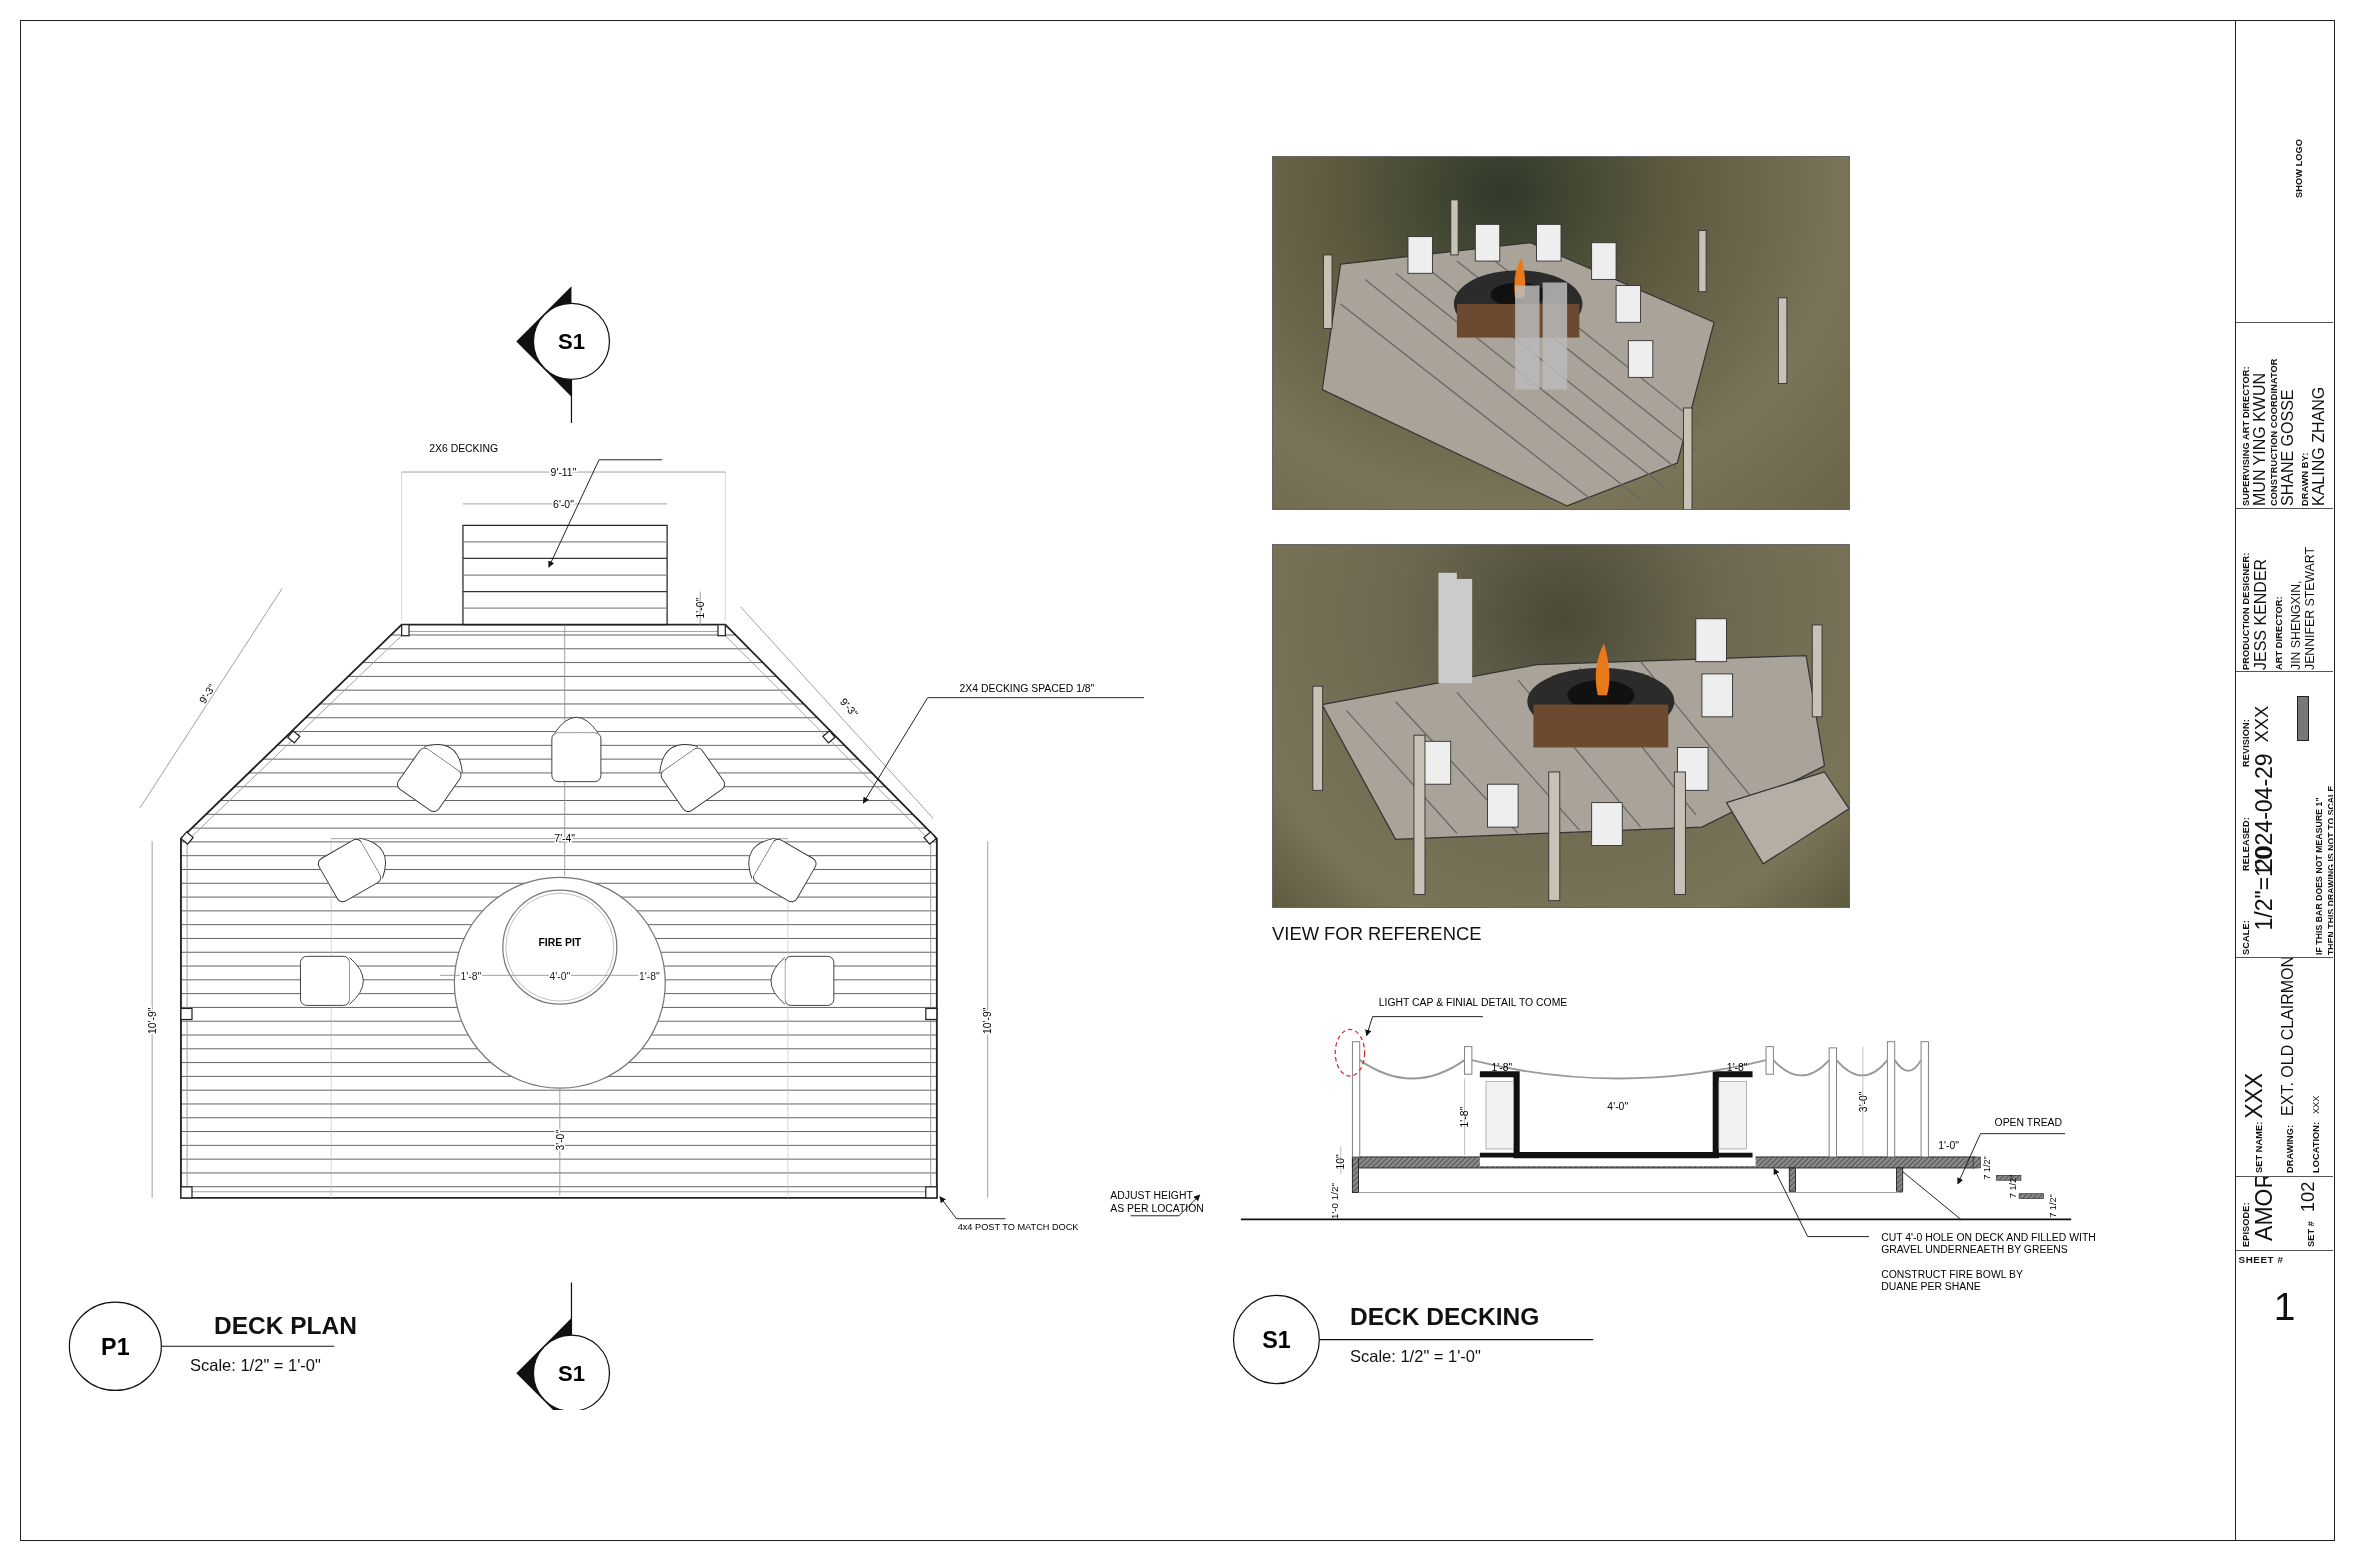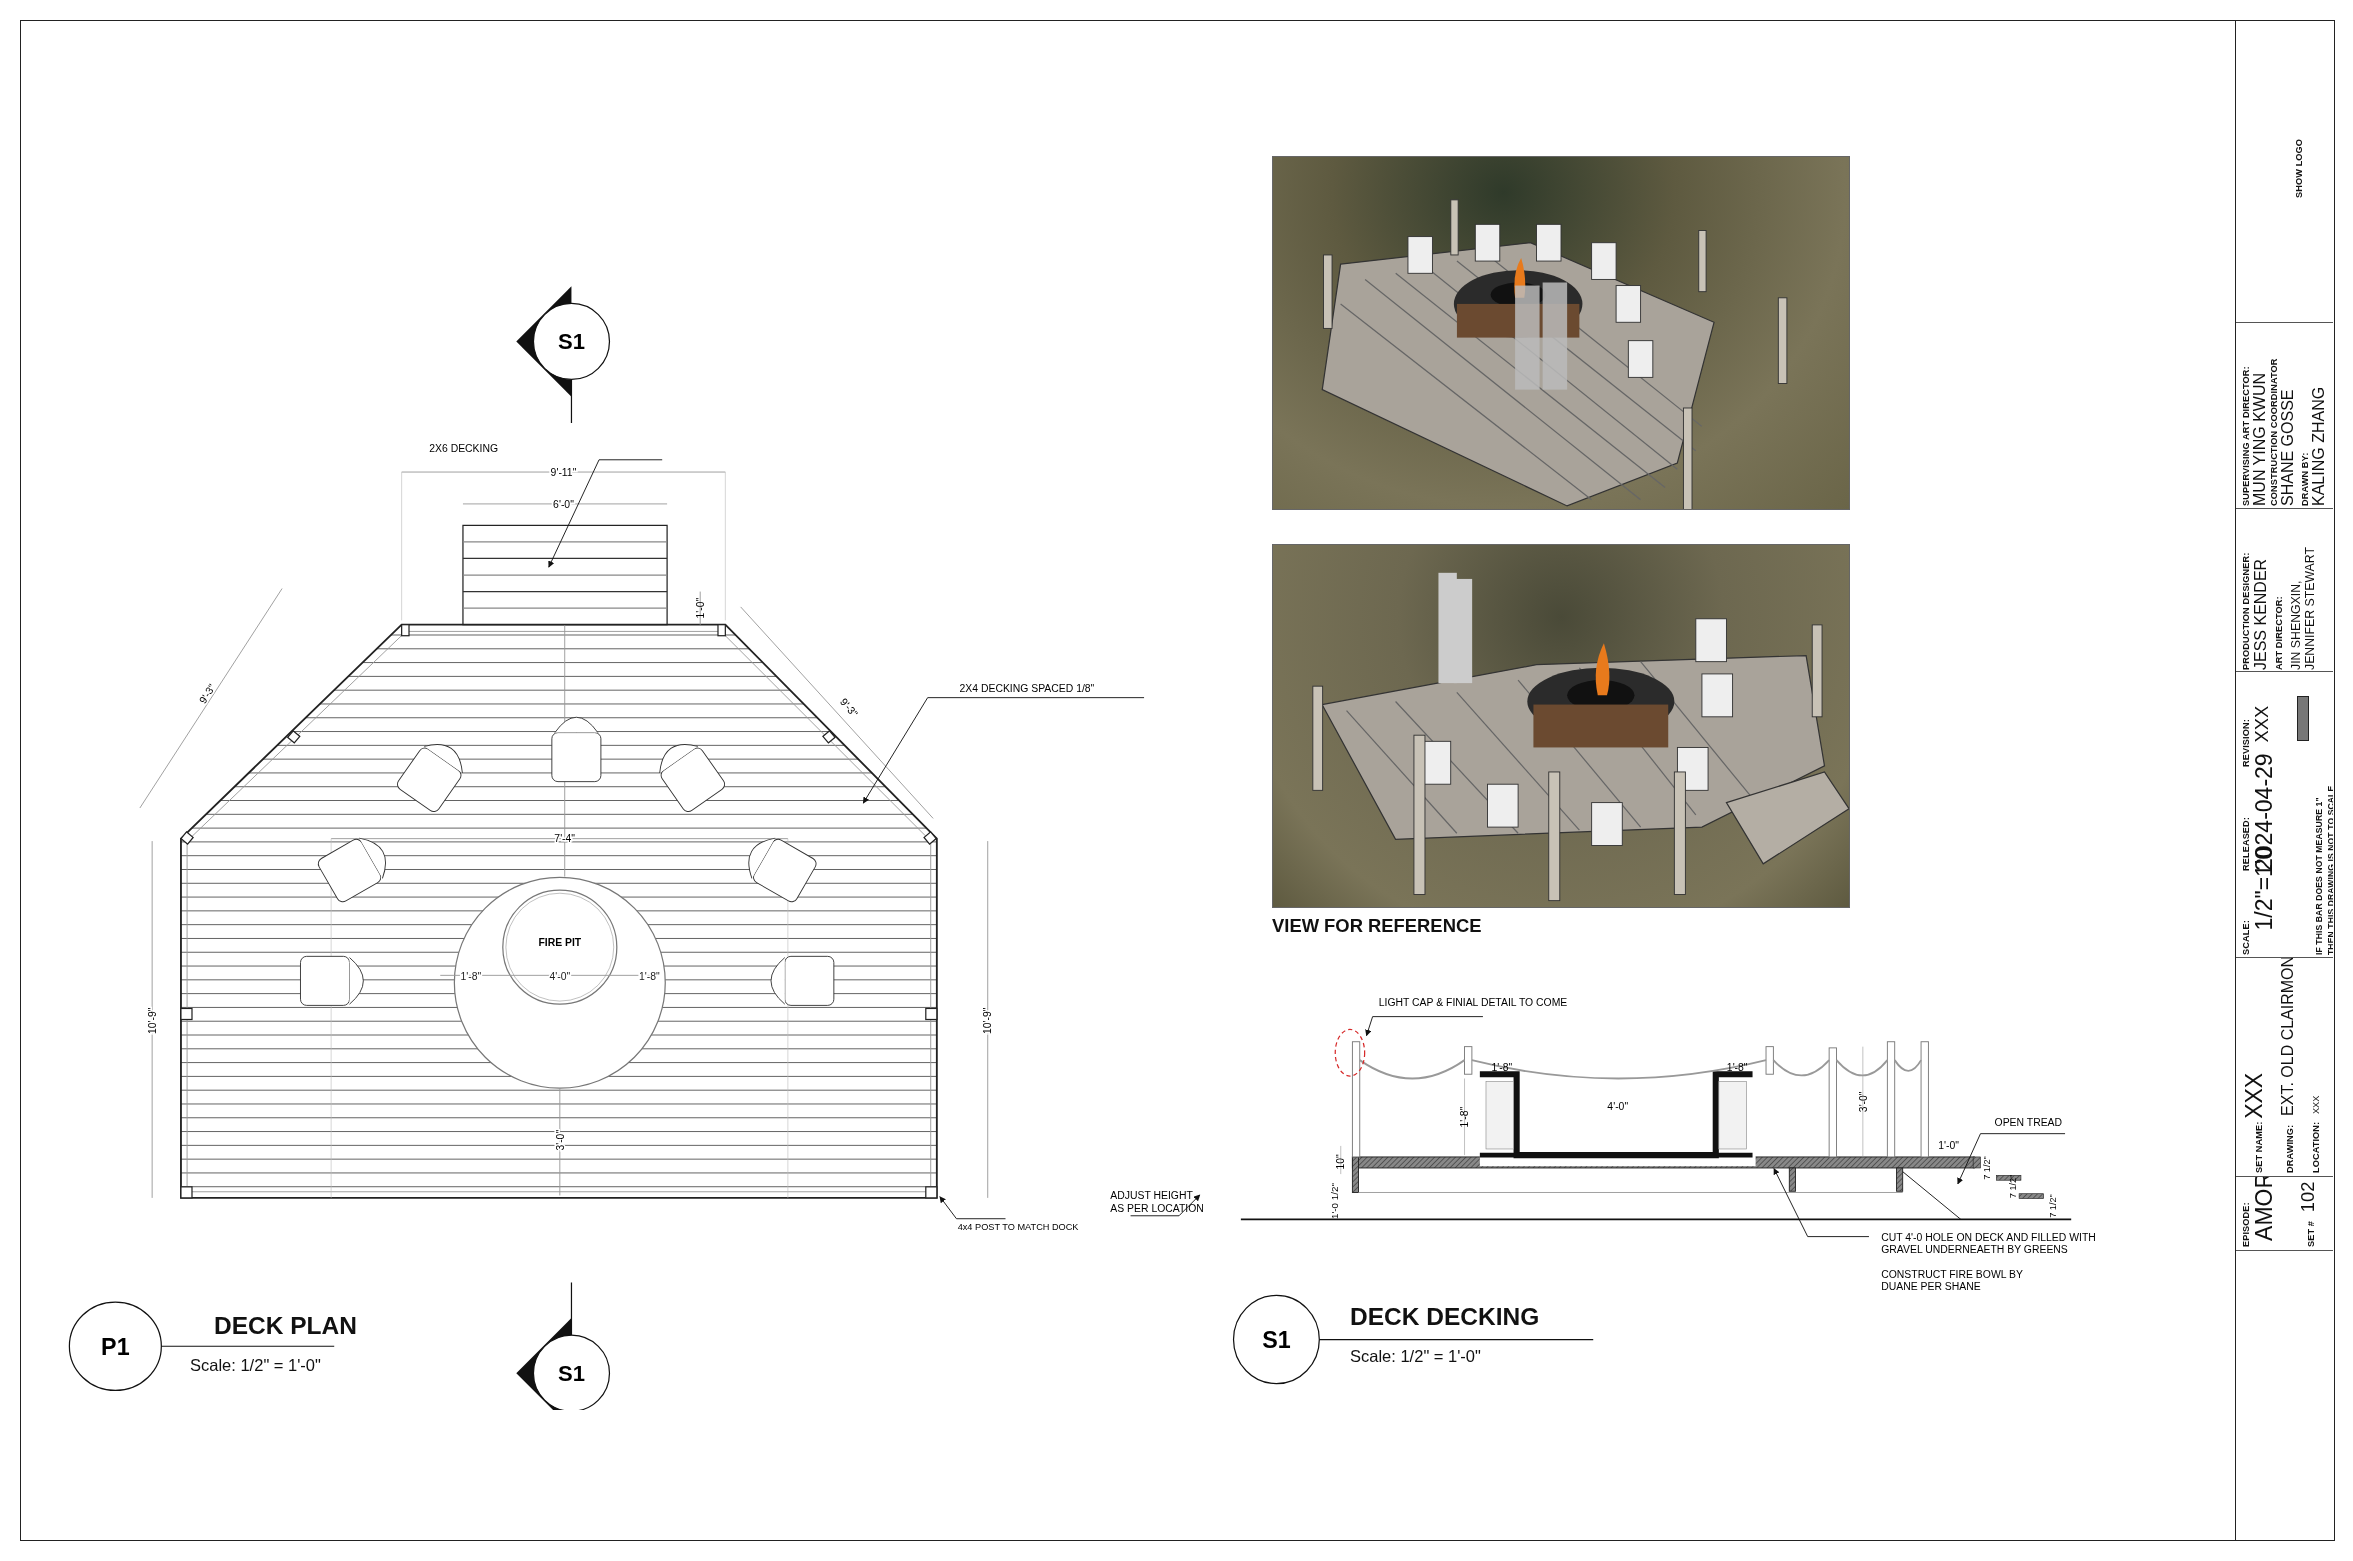"VIEW FOR REFERENCE" .ref-label { font-weight: bold -> normal; margin-top: none -> 8px }
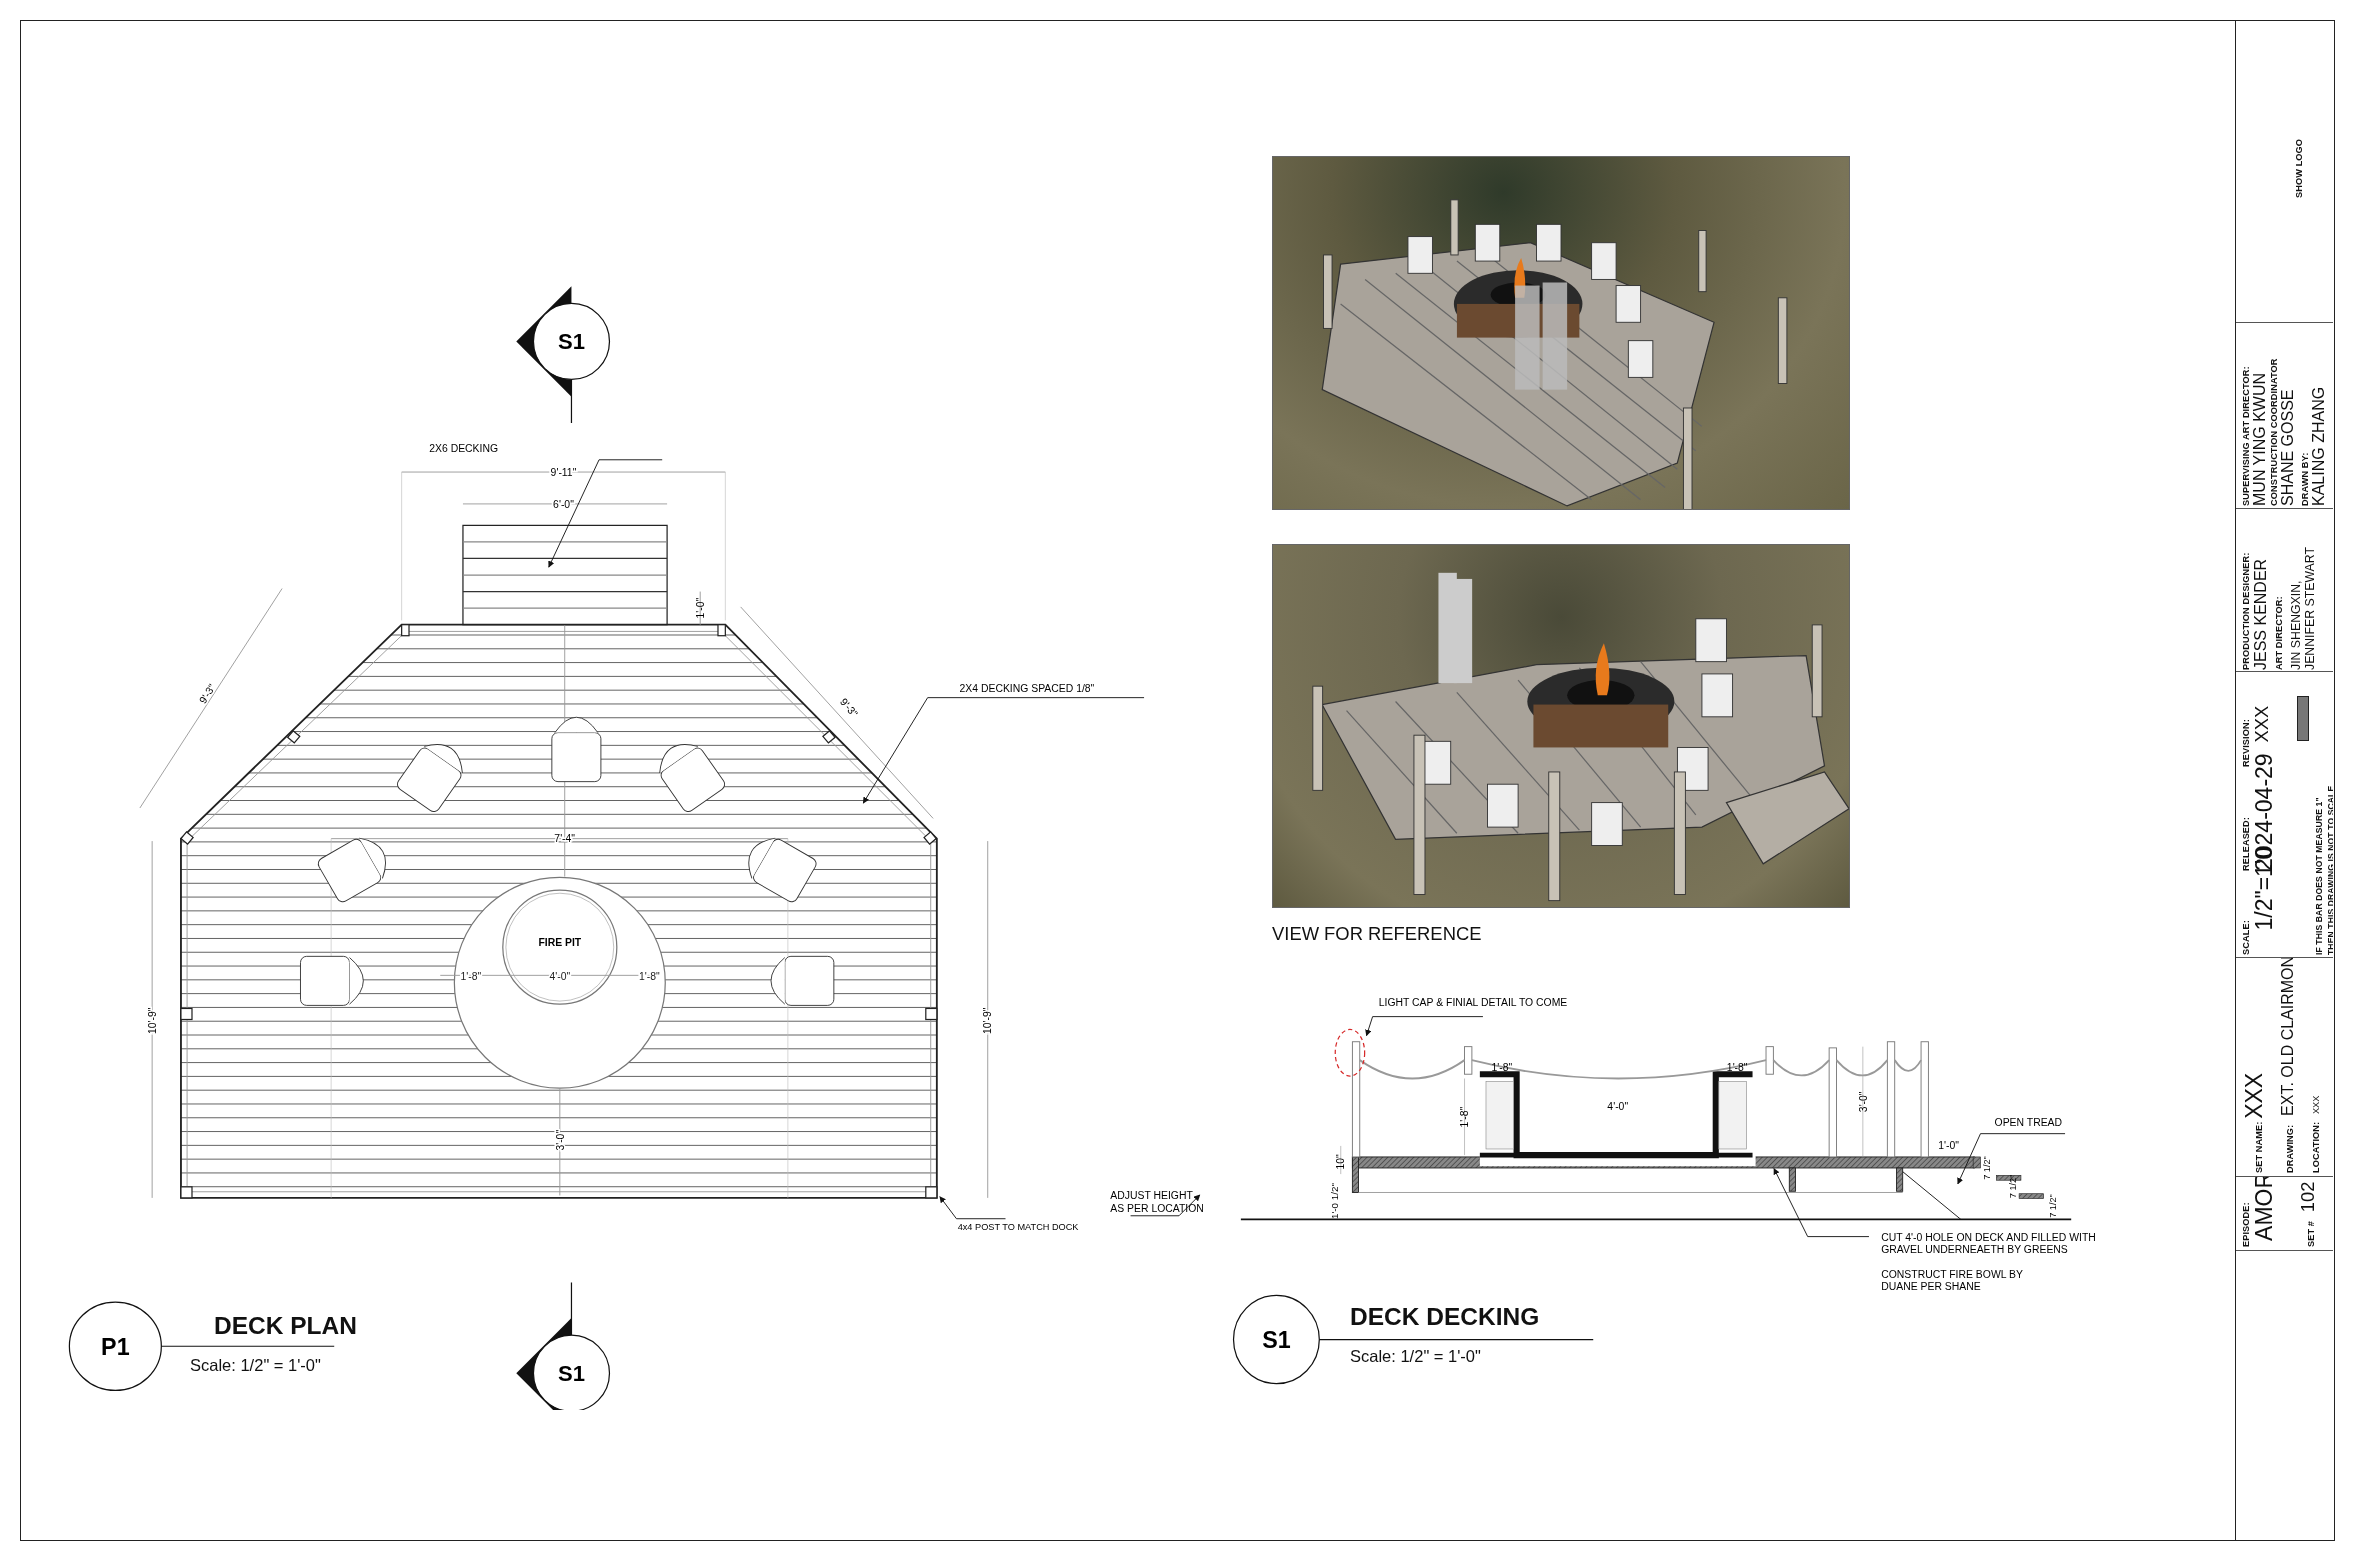"SHEET #" div.tb-cell { html: none -> <div> <div>SHEET #</div> <div>1</div> </div> }
